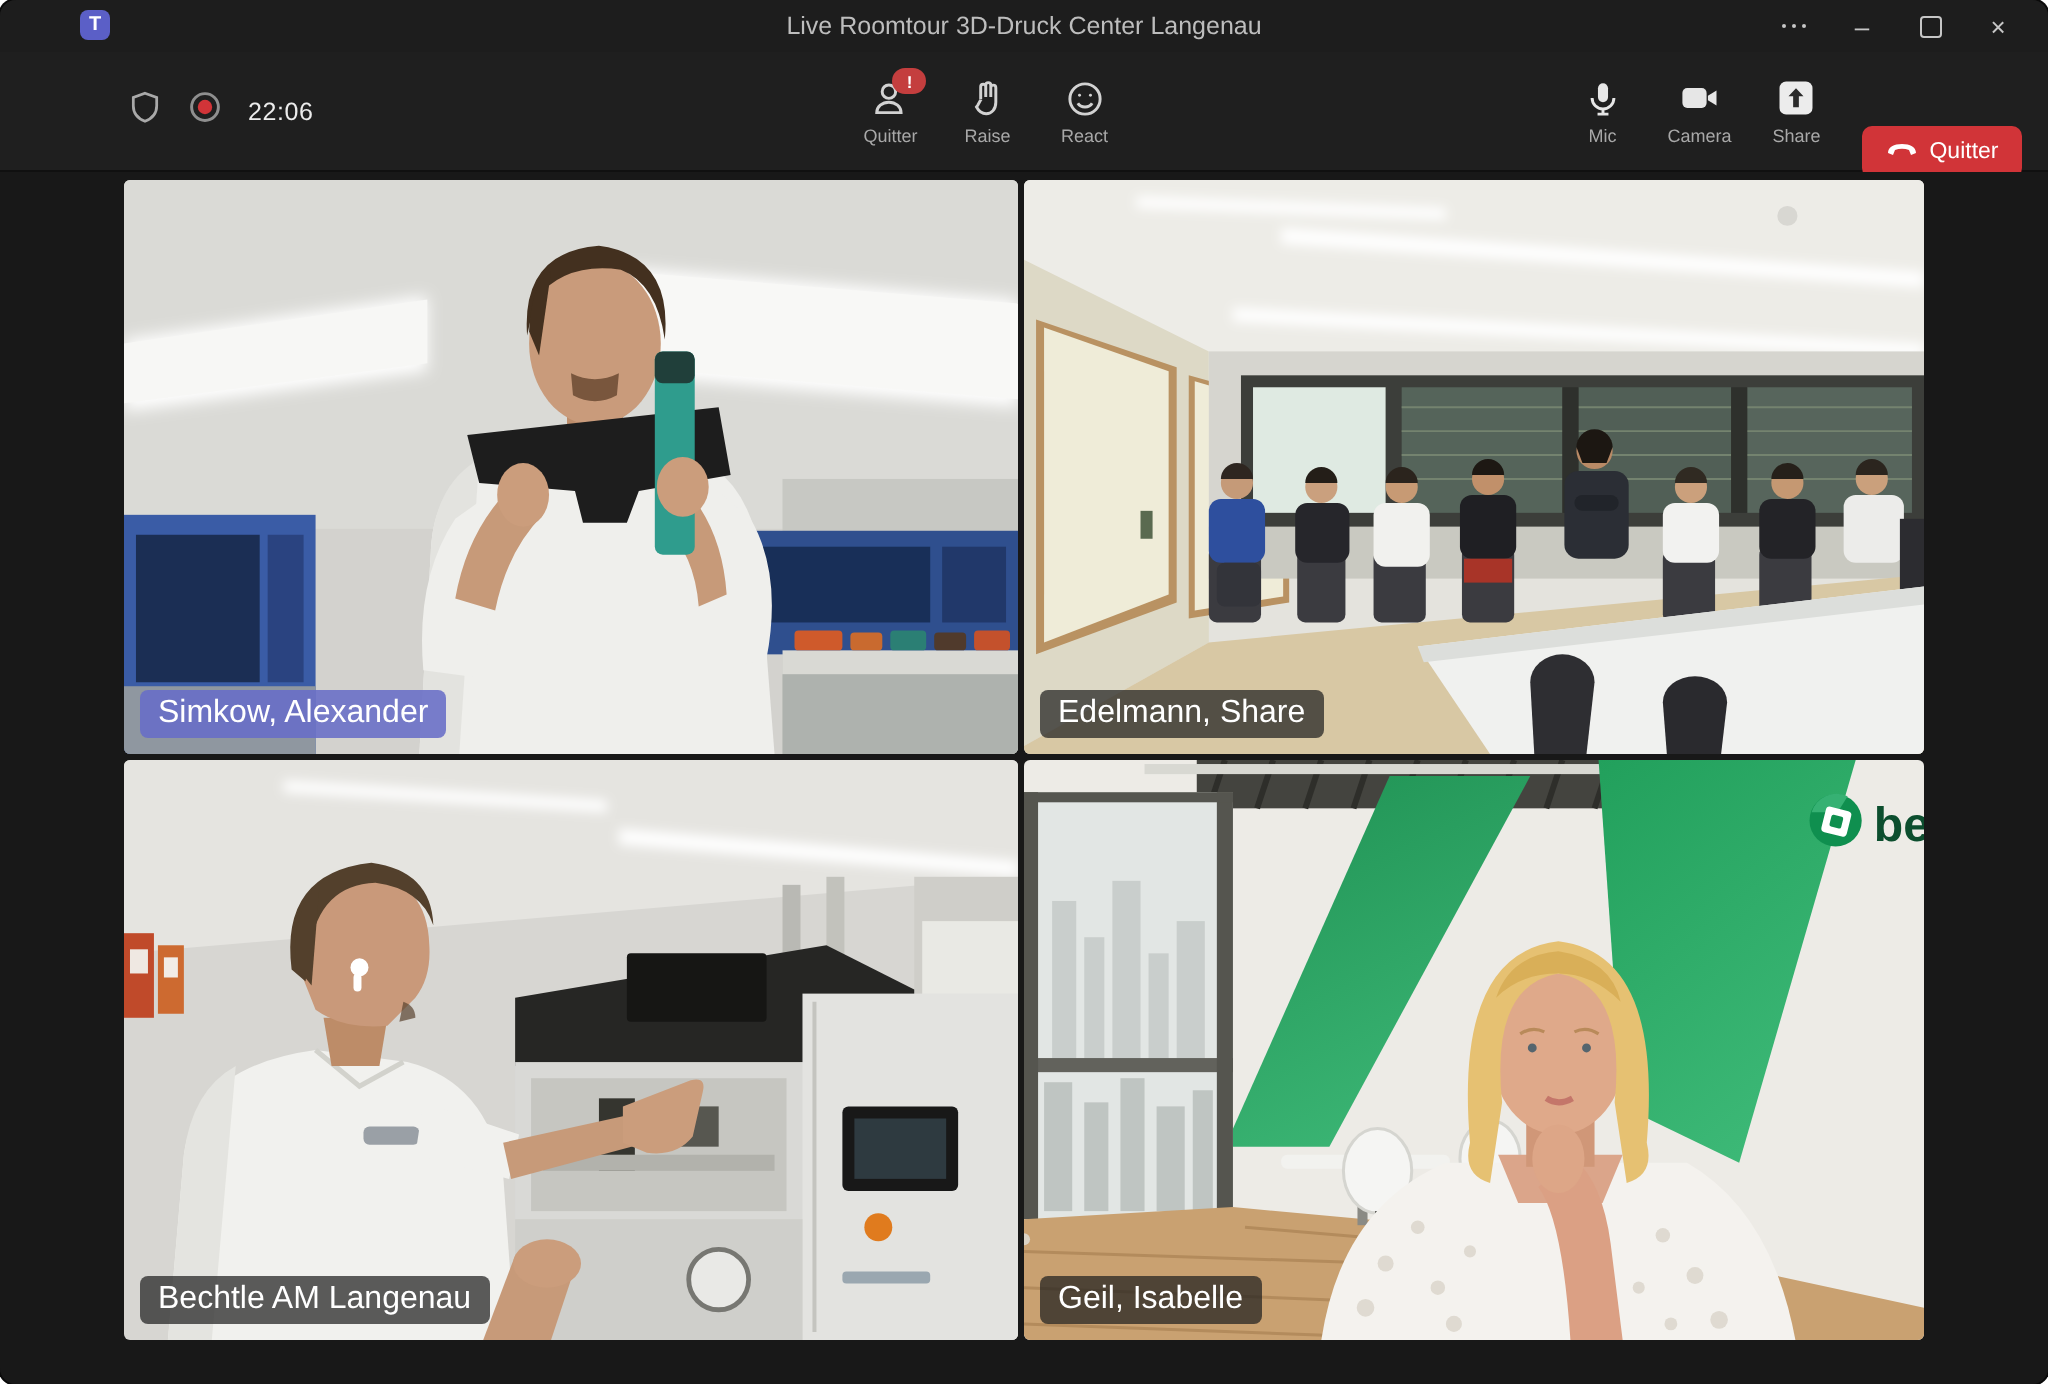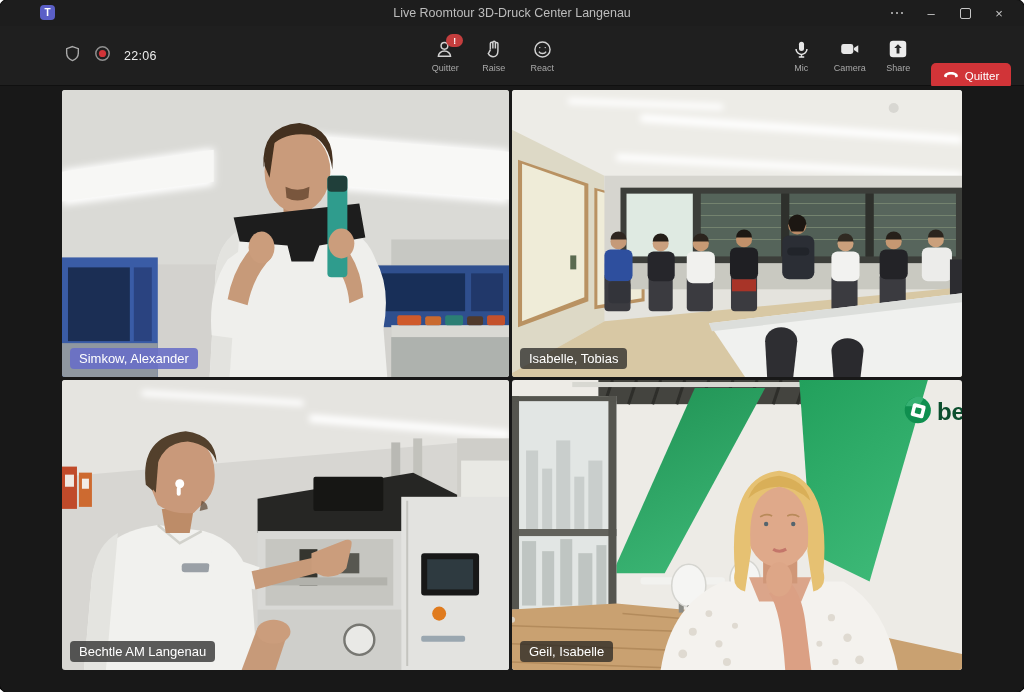"Simkow, Alexander" .name-pill { font-size: 13px -> 16px }
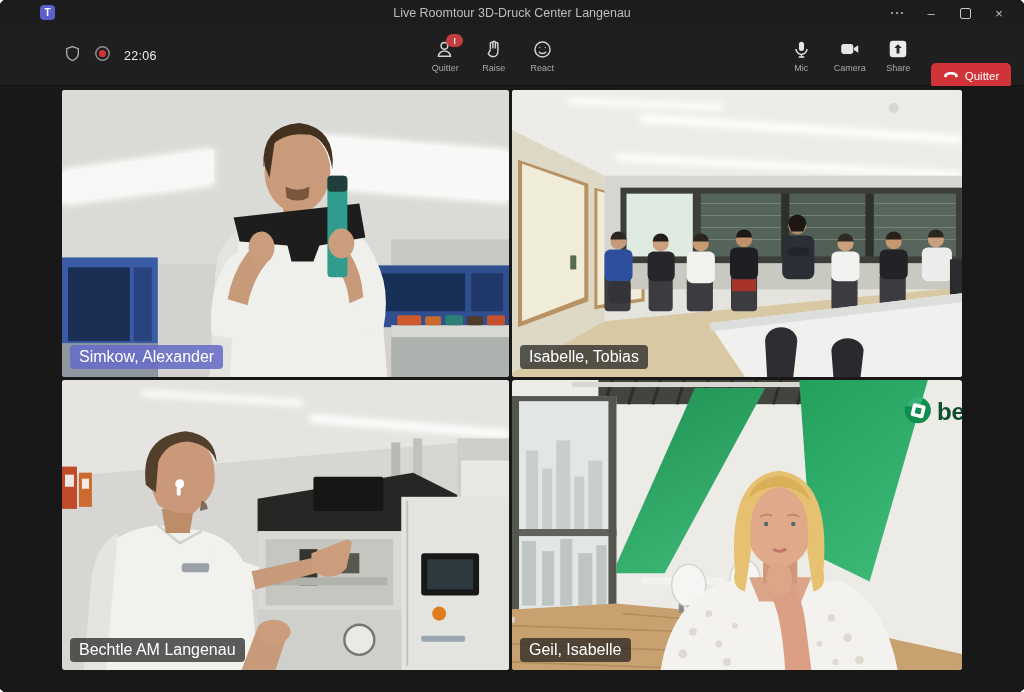"Isabelle, Tobias" div.name-pill { text: Isabelle, Tobias -> Edelmann, Share }
